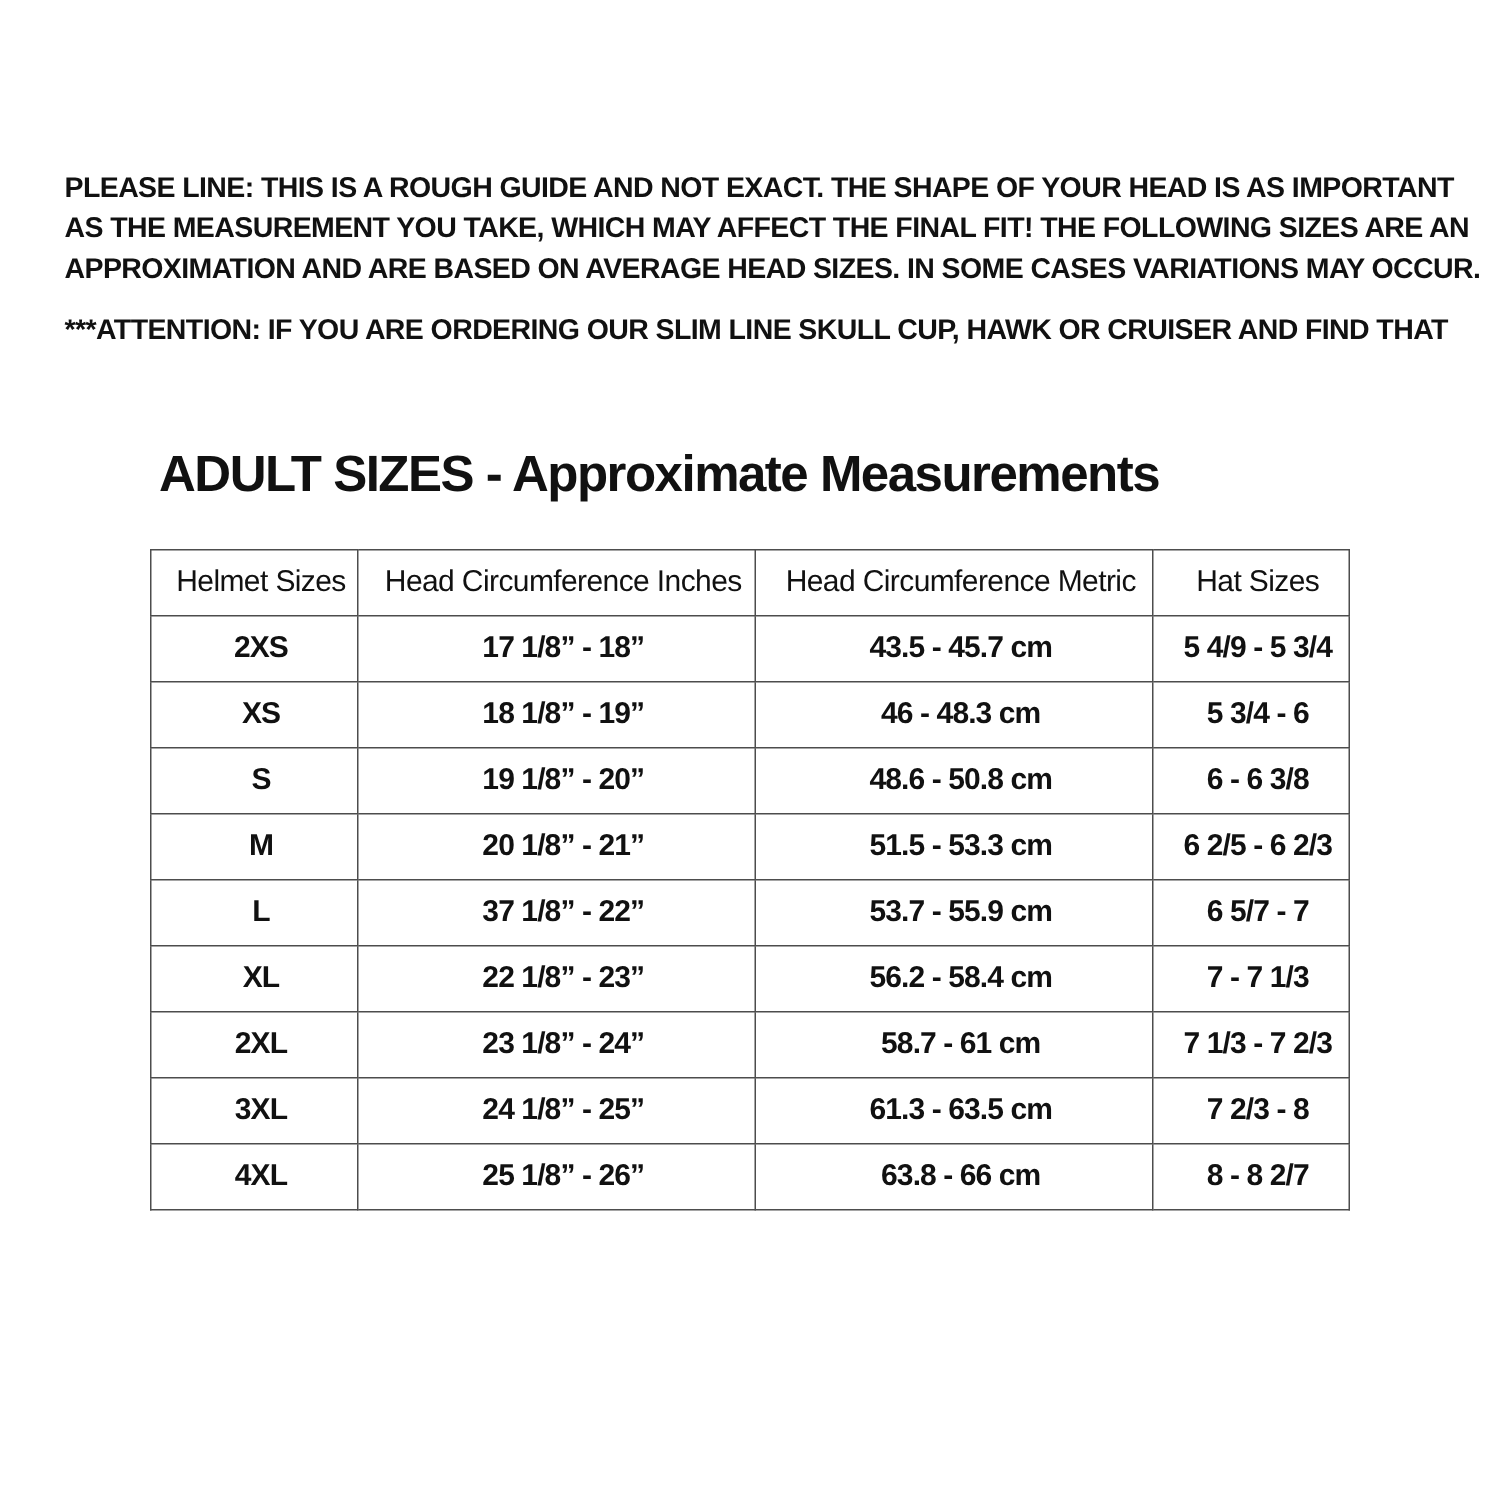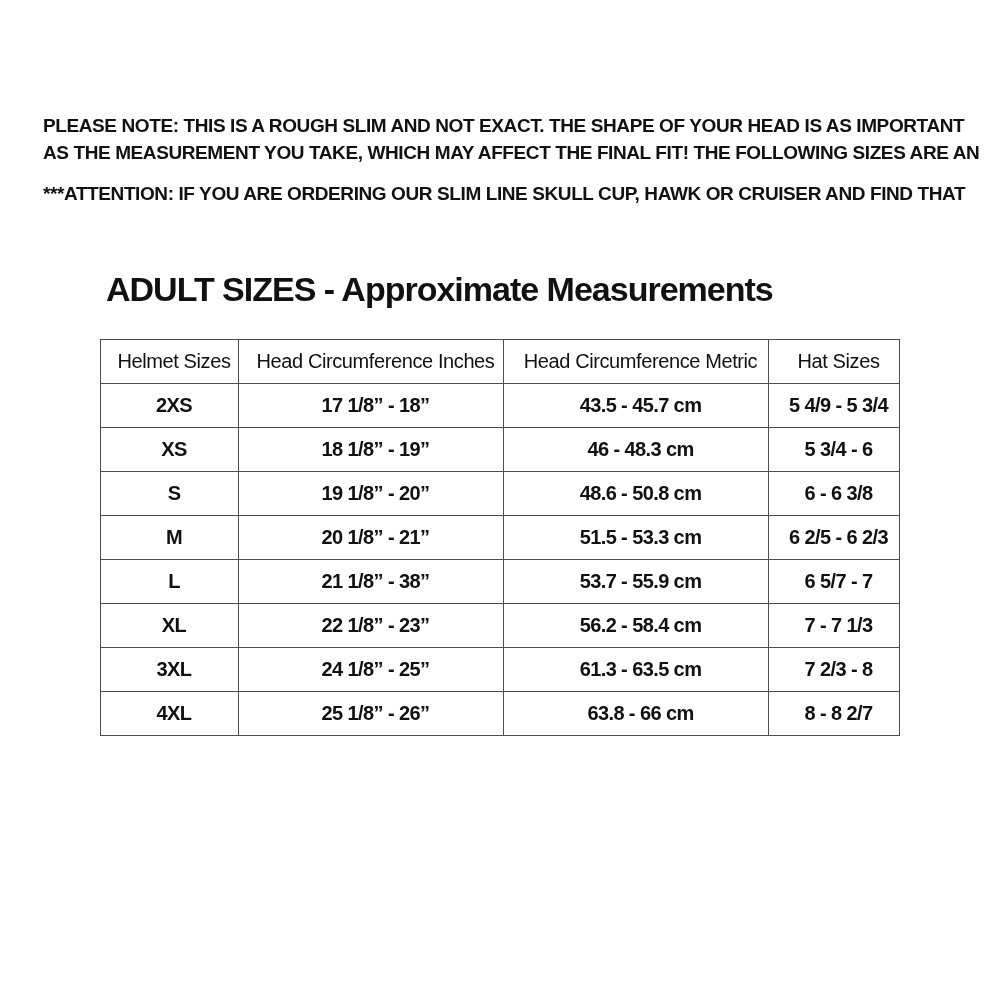"PLEASE NOTE: THIS IS A" div.note-line { text: NOTE: THIS IS A ROUGH SLIM -> LINE: THIS IS A ROUGH GUIDE }
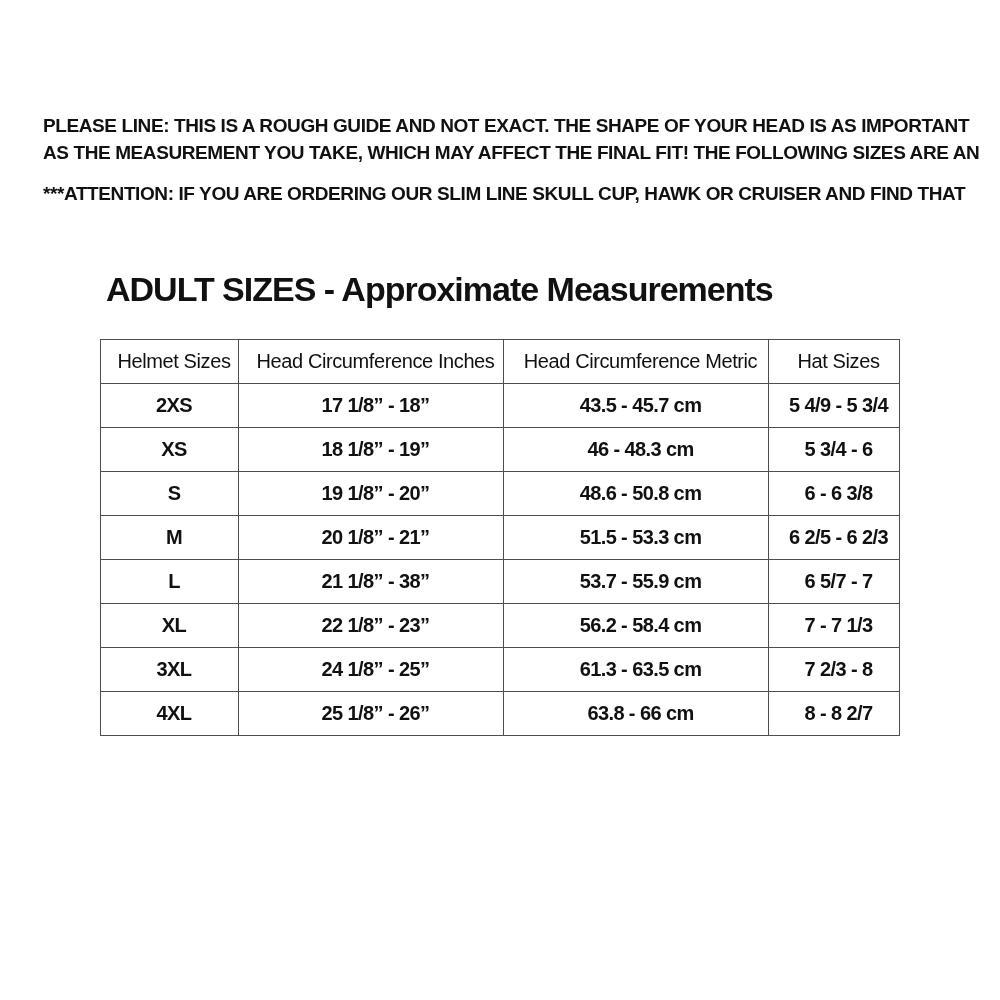"APPROXIMATION AND ARE BASED ON" div.note-line { html: none -> <div>APPROXIMATION AND ARE BASED ON AVERAGE HEAD SIZES. IN SOME CASES VARIATIONS MAY OCCUR.</div> }
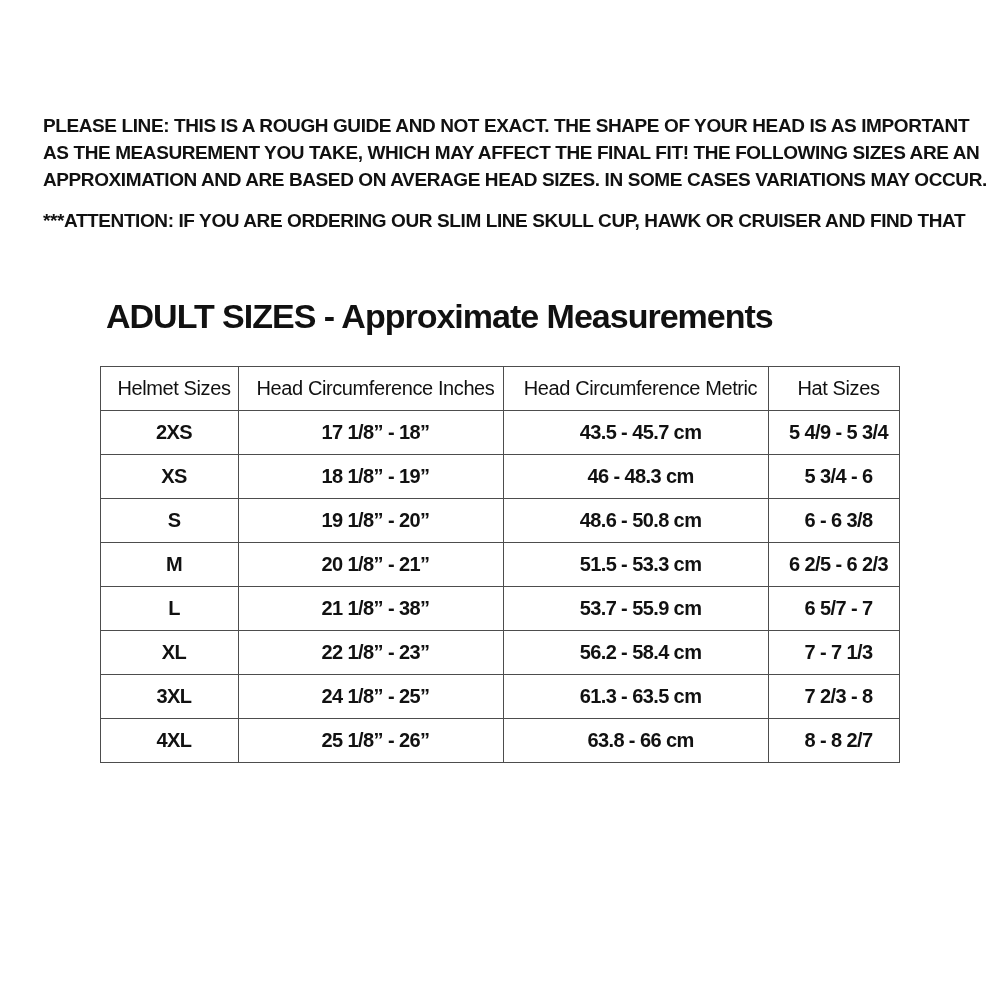"21 1/8” - 38”" td { text: 21 1/8” - 38 -> 37 1/8” - 22 }
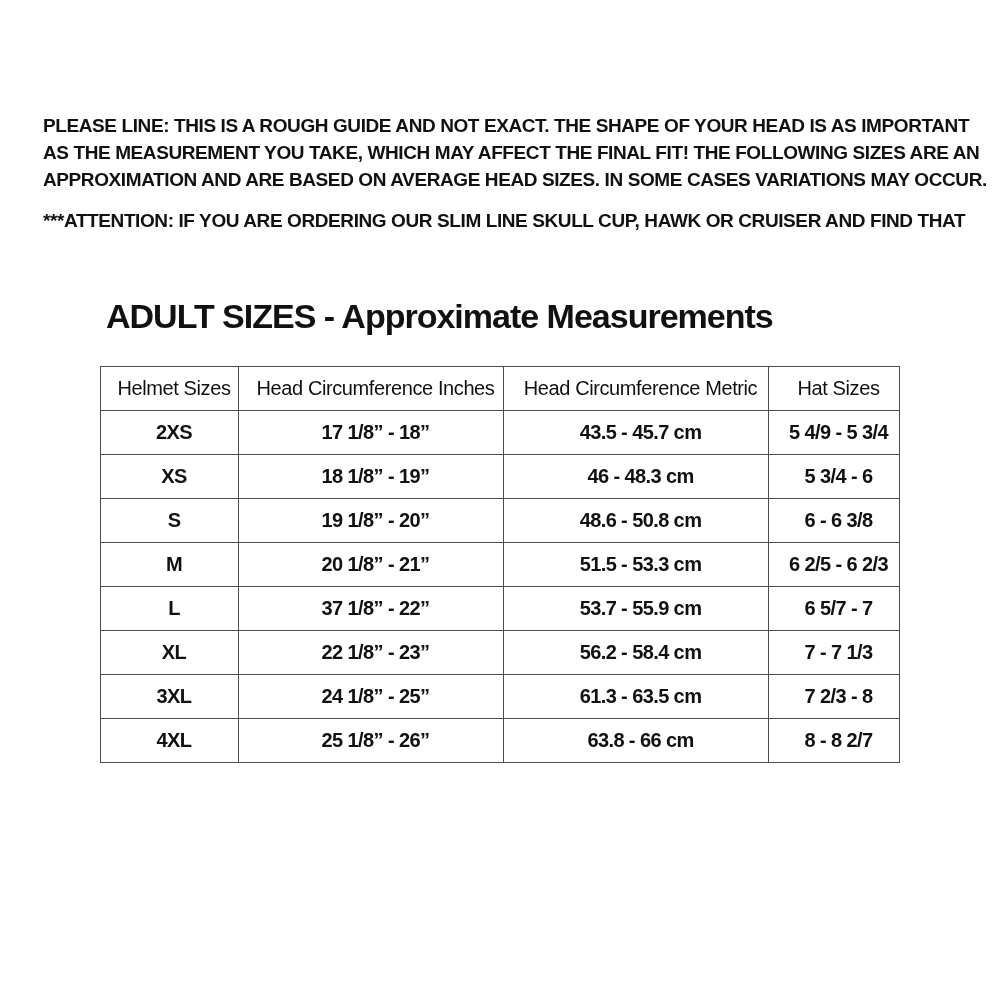"2XL" tr { html: none -> <tr> <td>2XL</td> <td>23 1/8” - 24”</td> <td>58.7 - 61 cm</td> <td>7 1/3 - 7 2/3</td> </tr> }
